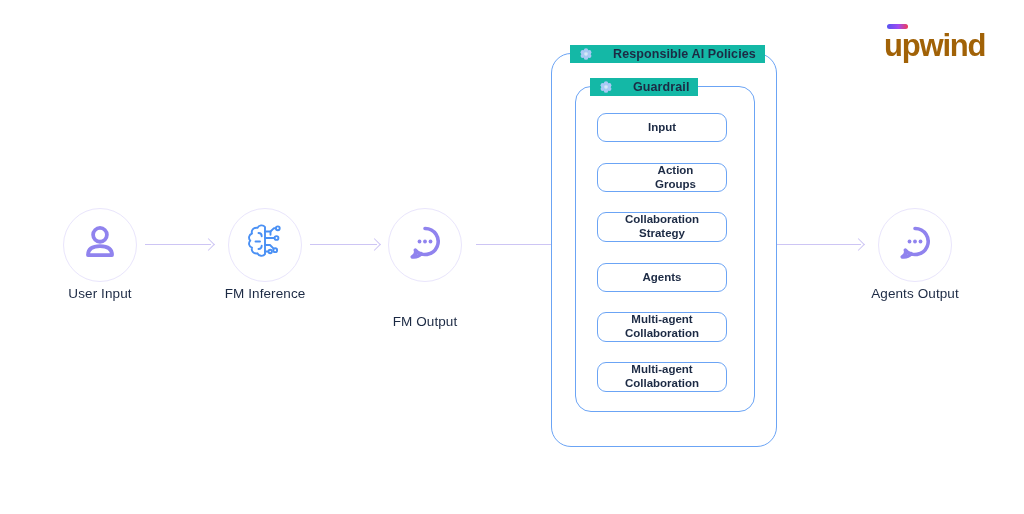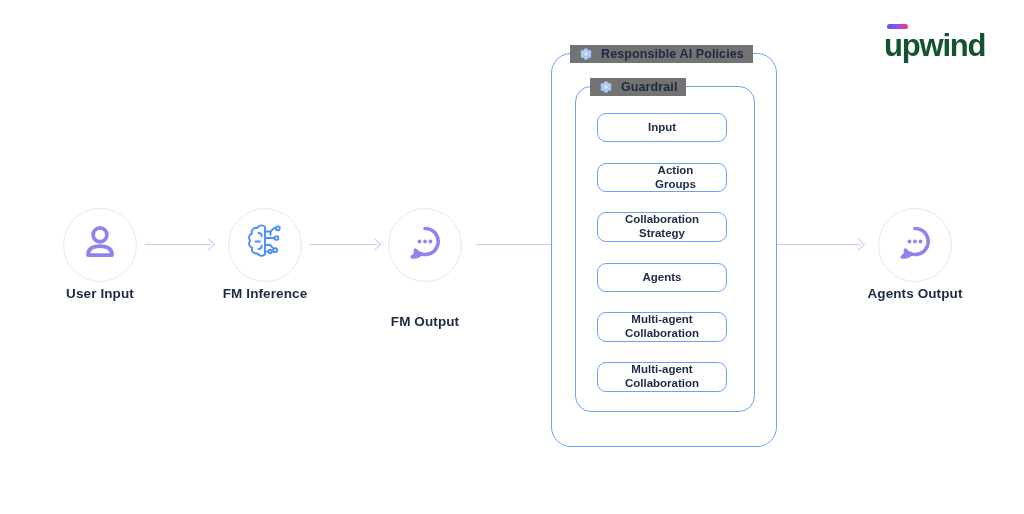"Responsible AI Policies" .frame-label { background: #737373 -> #14b8a6; gap: 8px -> 20px }
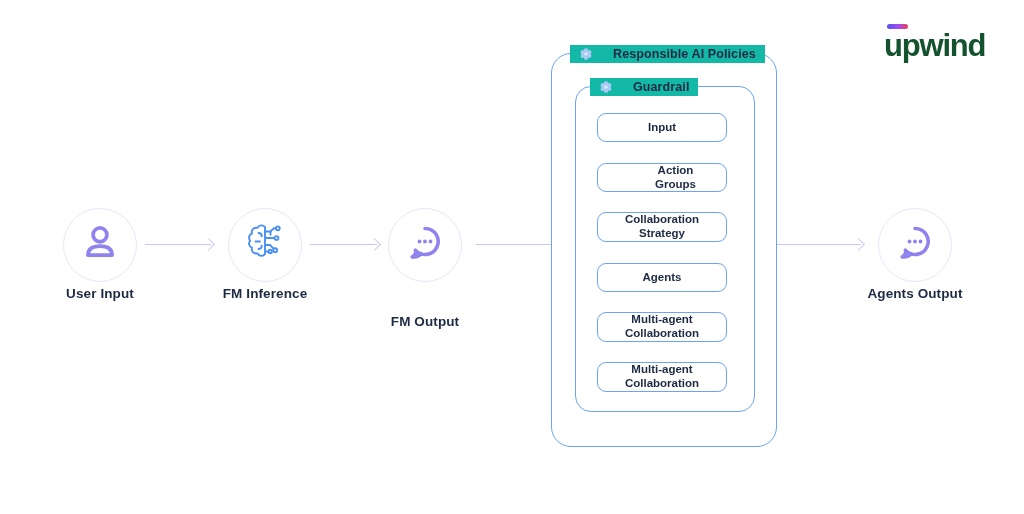"upwind" .logo-text { color: #14532d -> #a16207 }
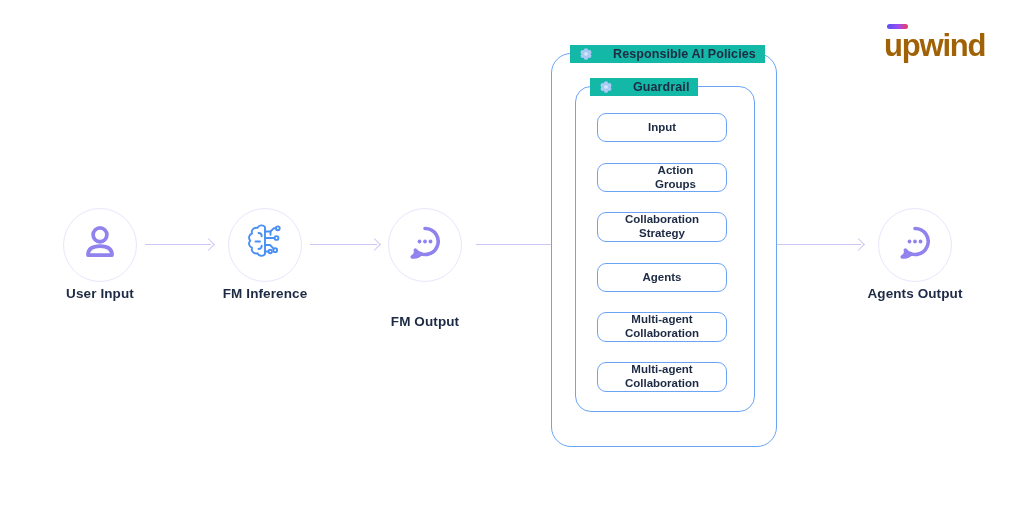"User Input" .node-label { font-weight: 700 -> 400 }
